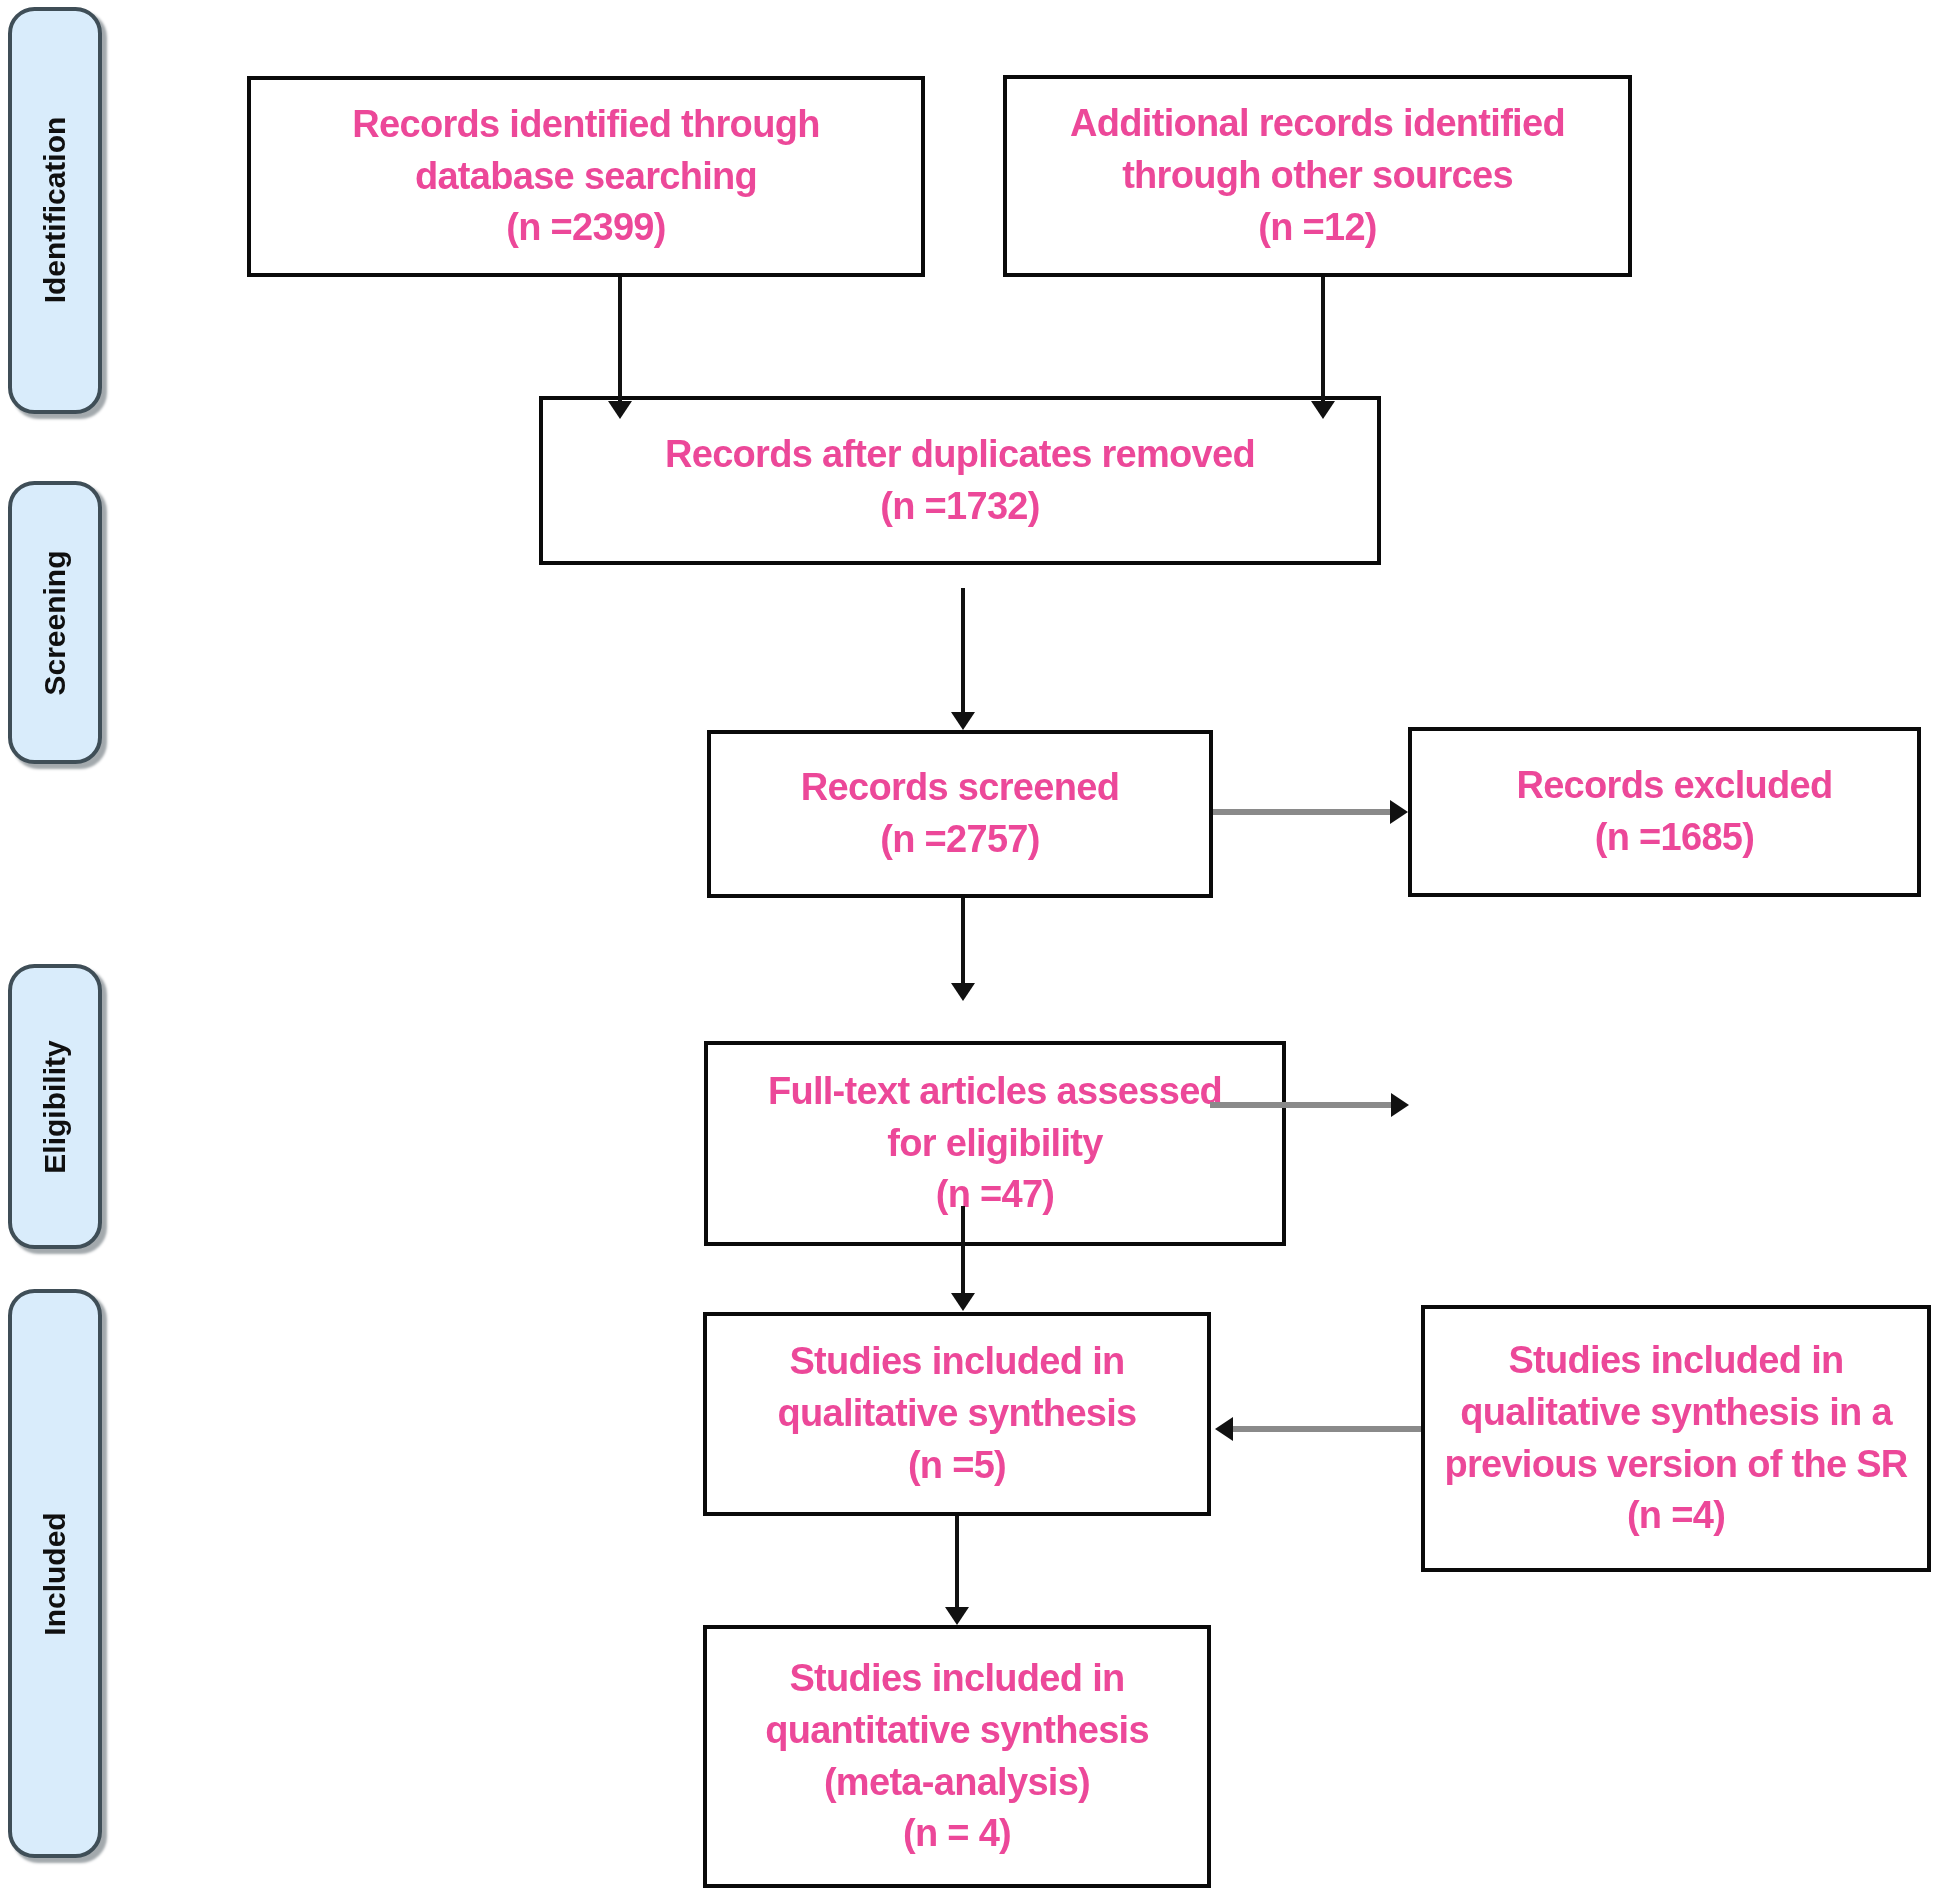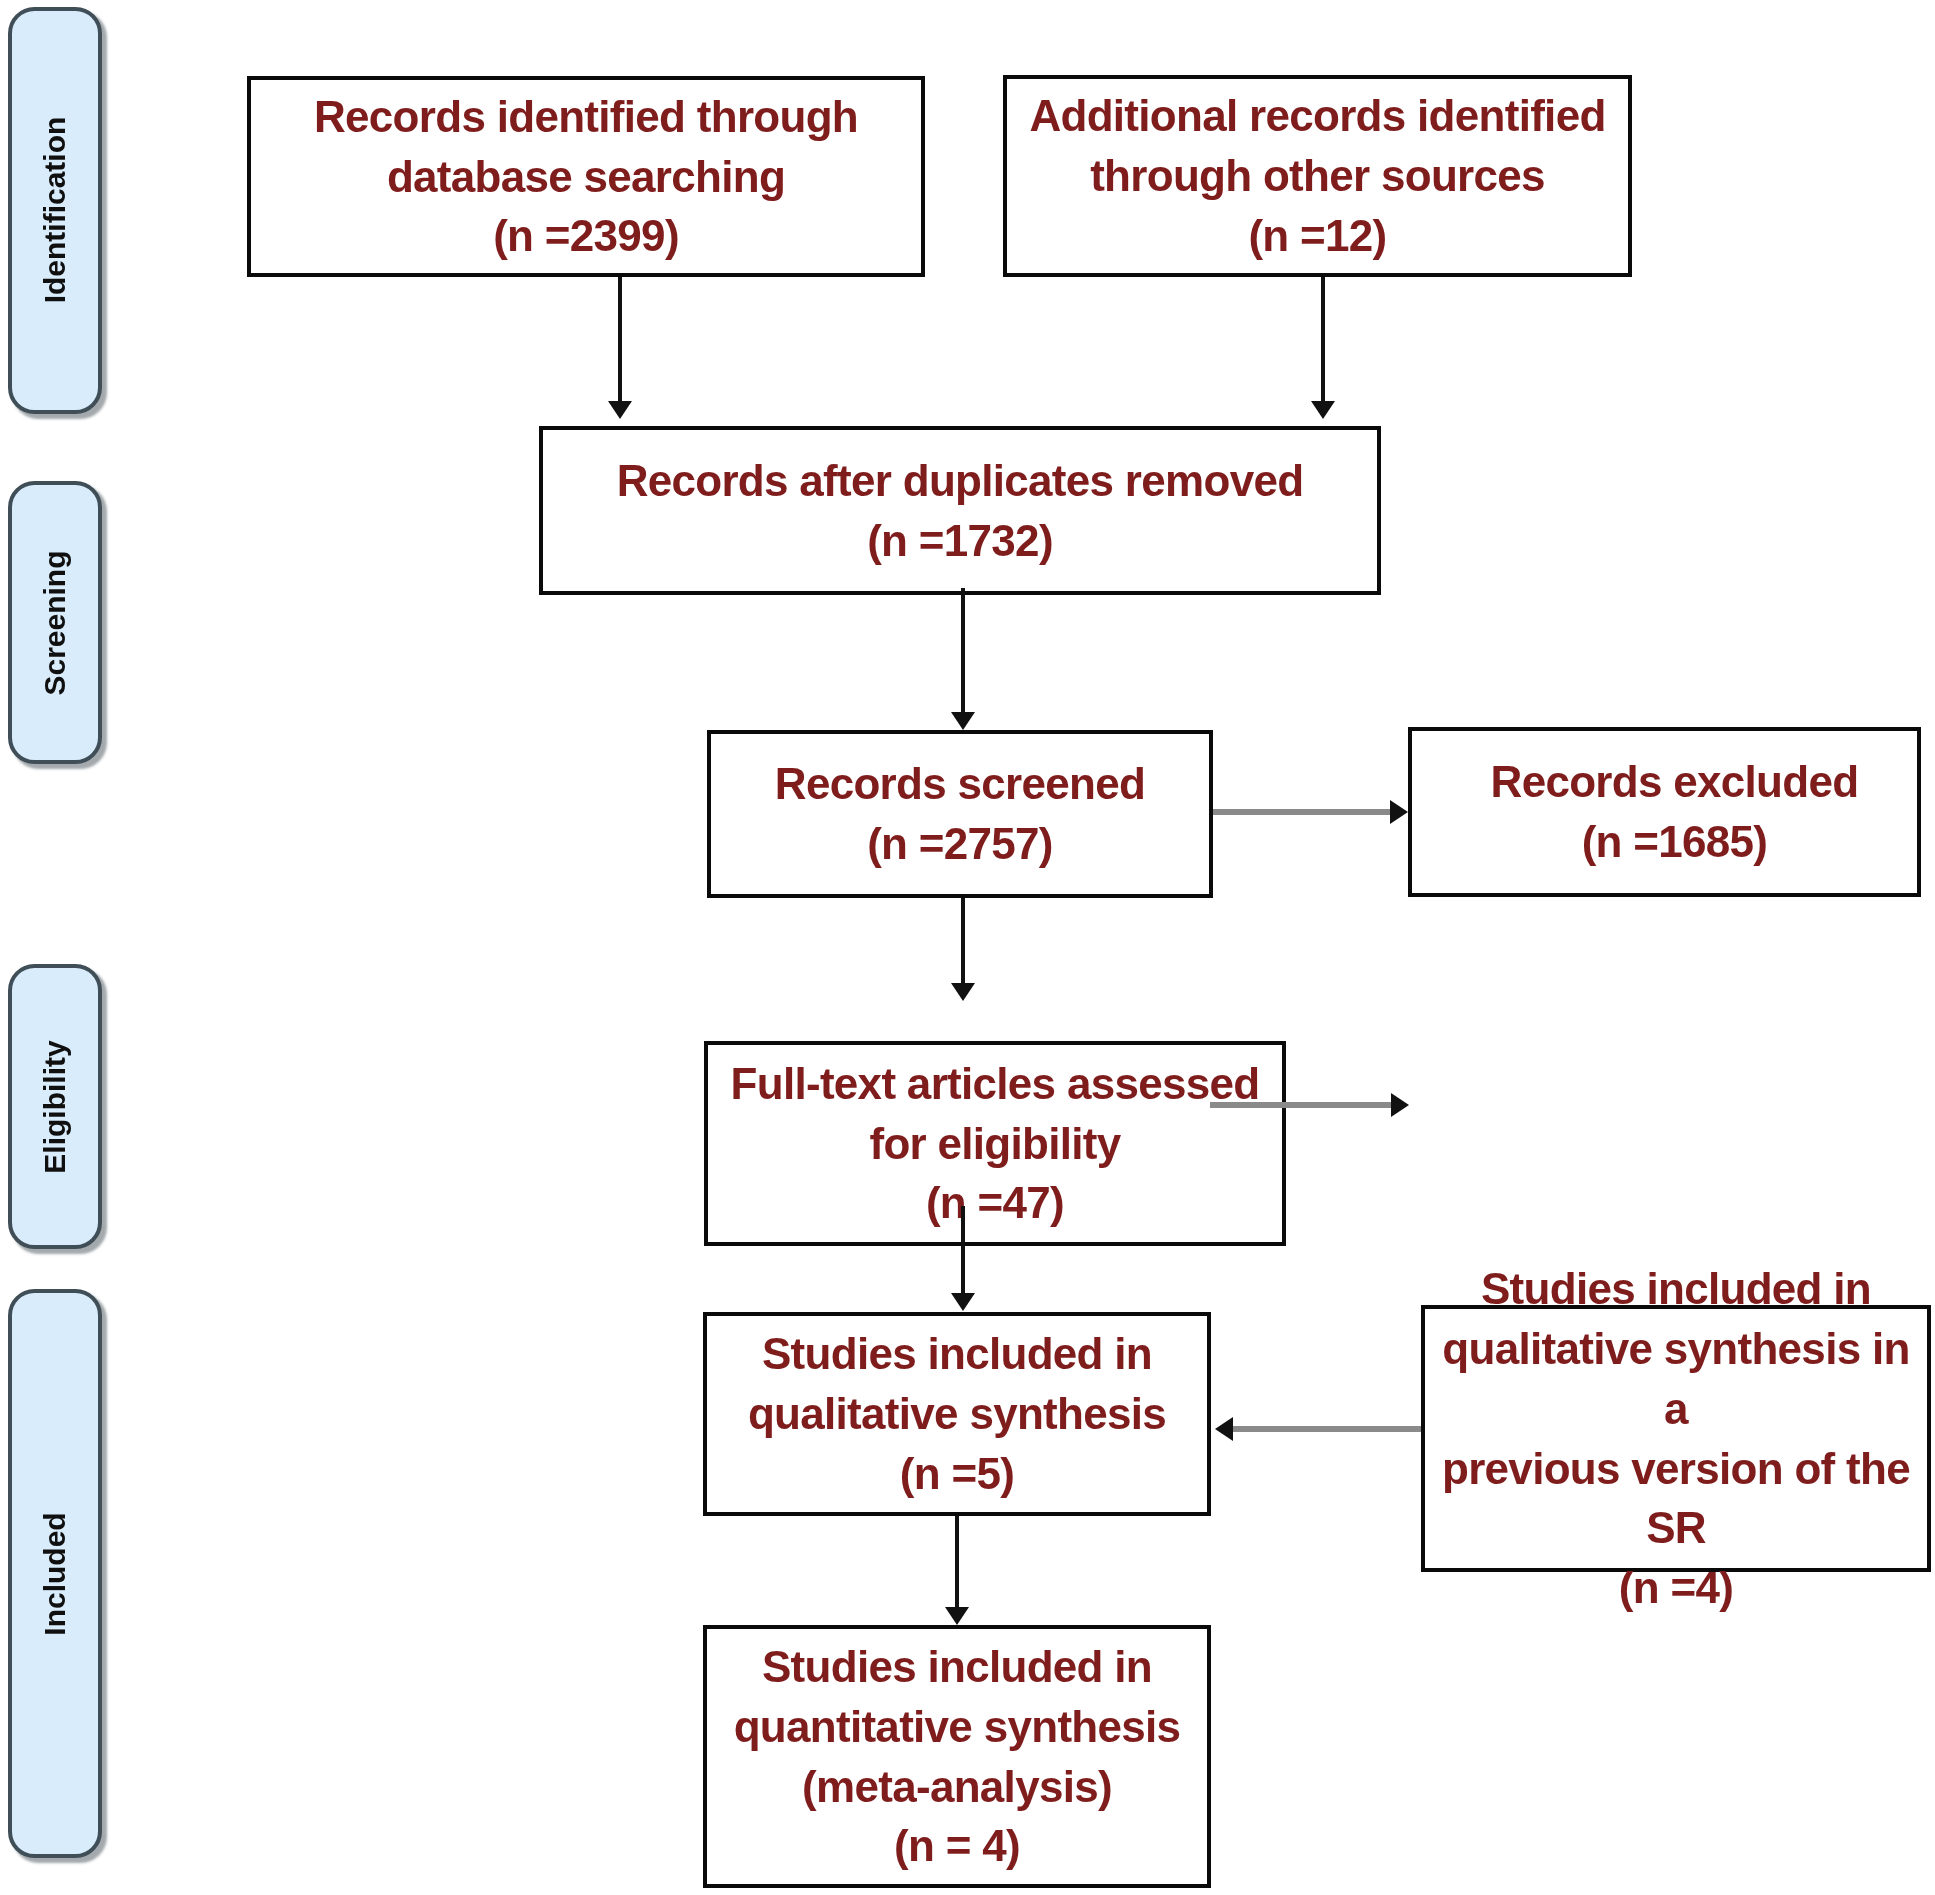"Records identified through" .fbox .box-text { color: #7f1d1d -> #ec4899; font-size: 44px -> 38px }
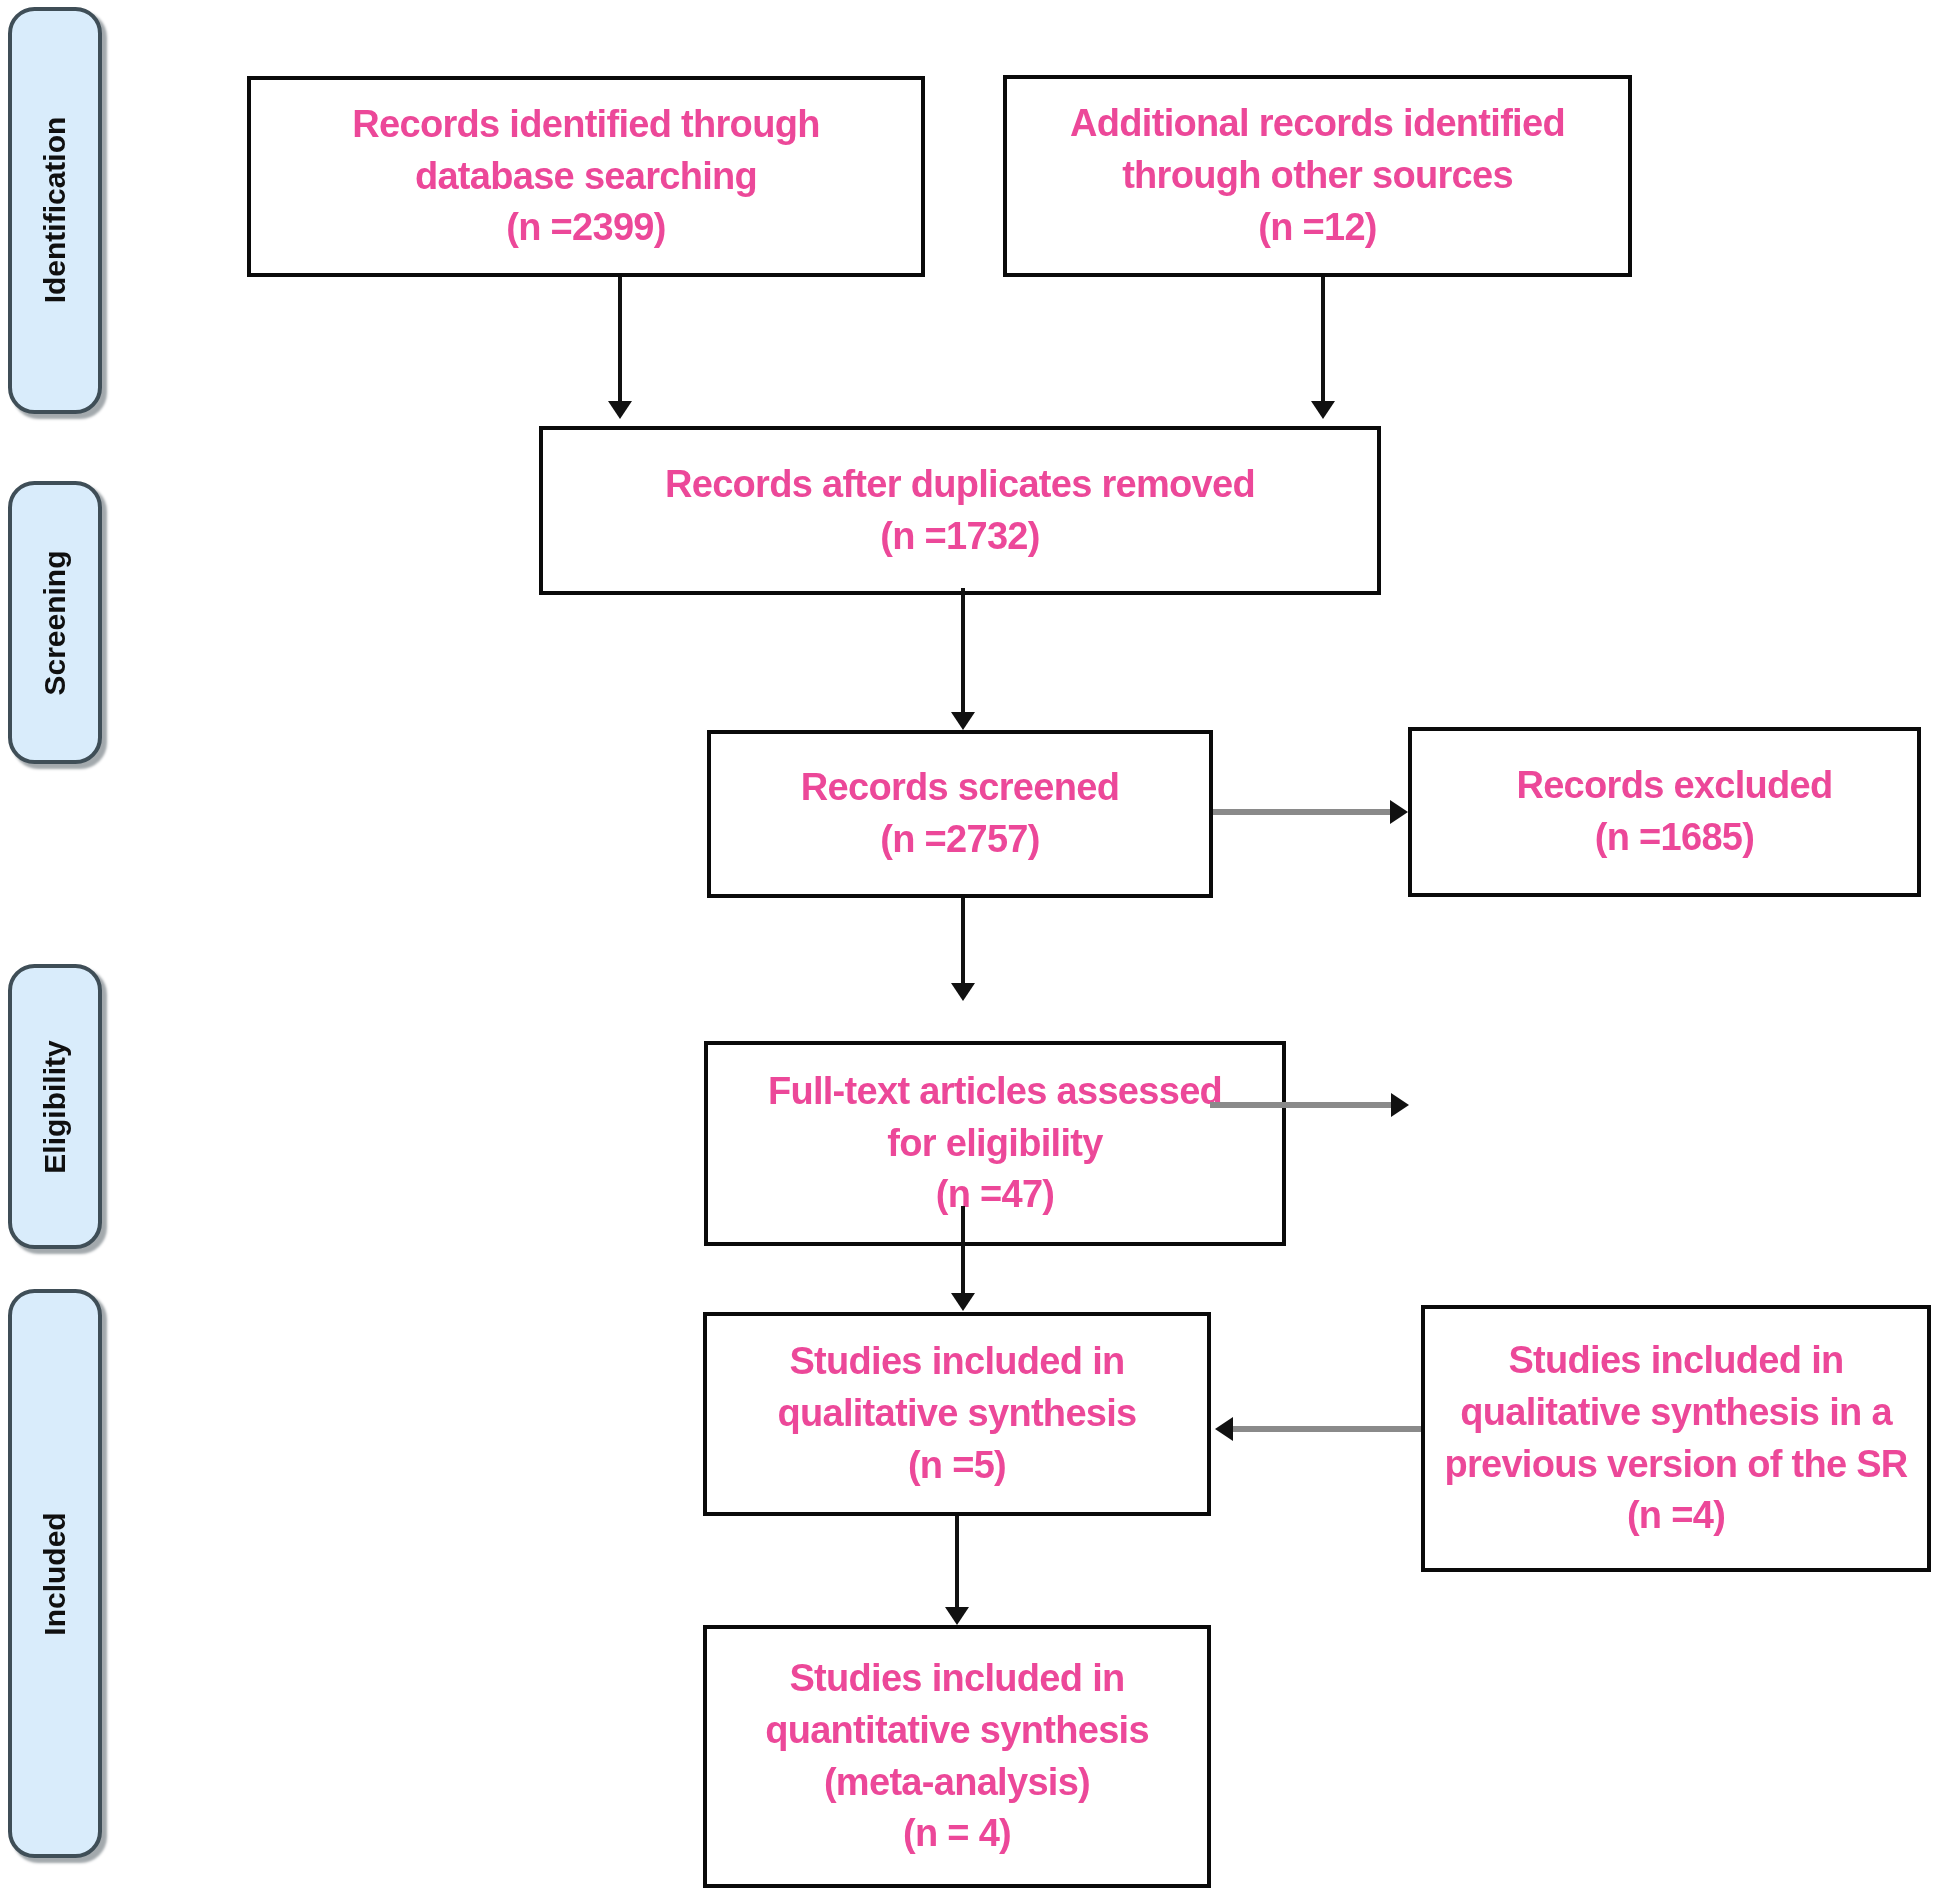"Records after duplicates removed" div.fbox { top: 426px -> 396px }
